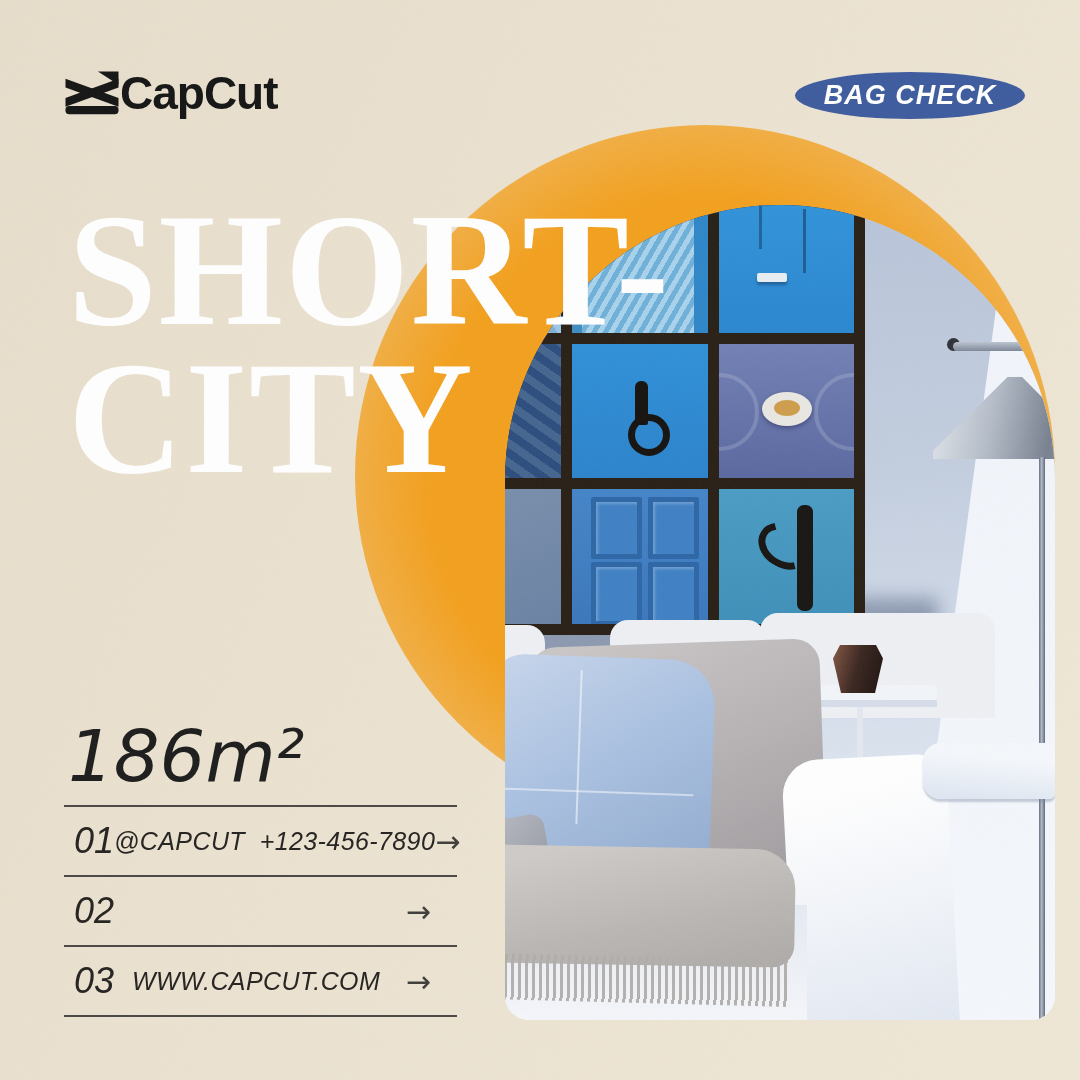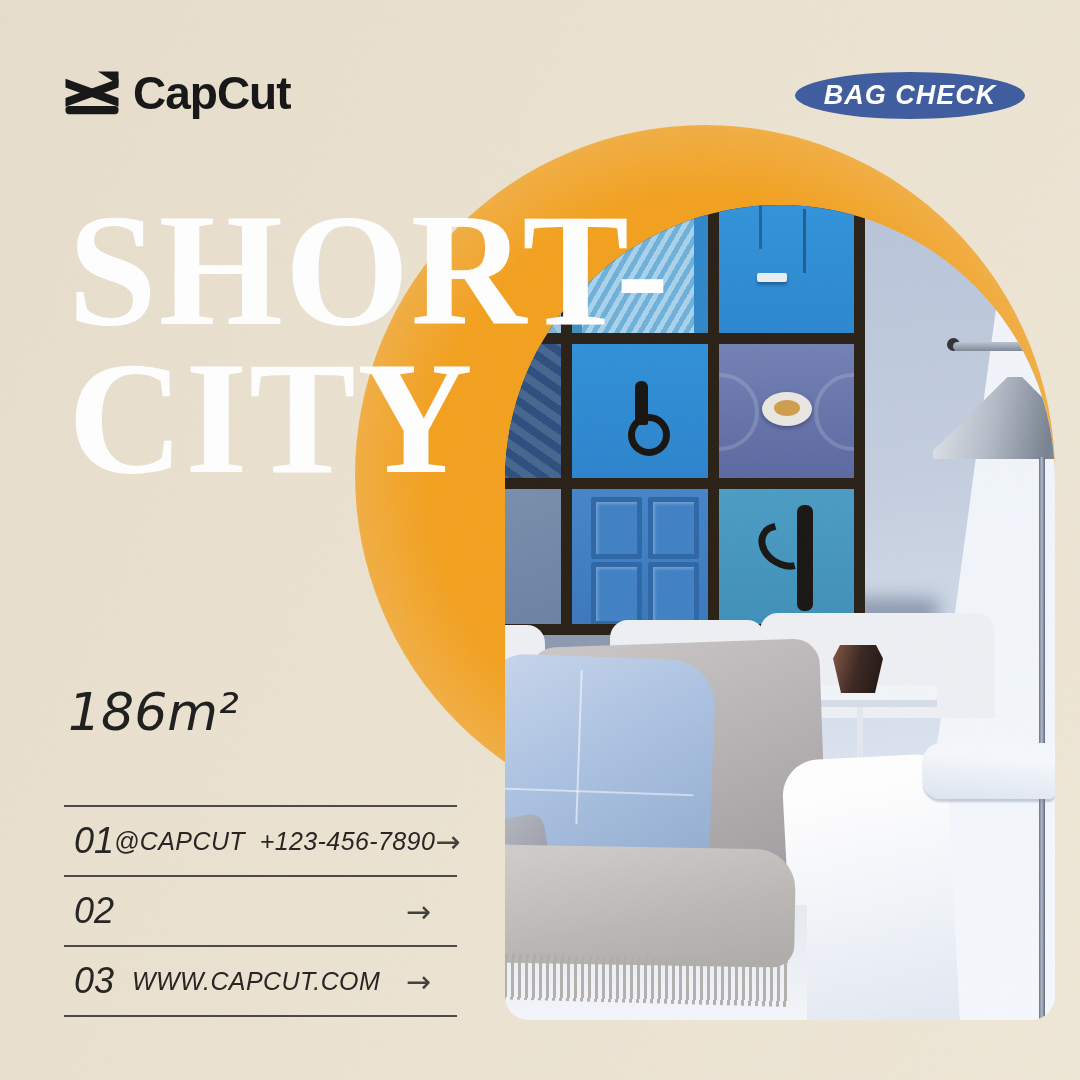"CapCut" .logo { gap: 13px -> 0 }
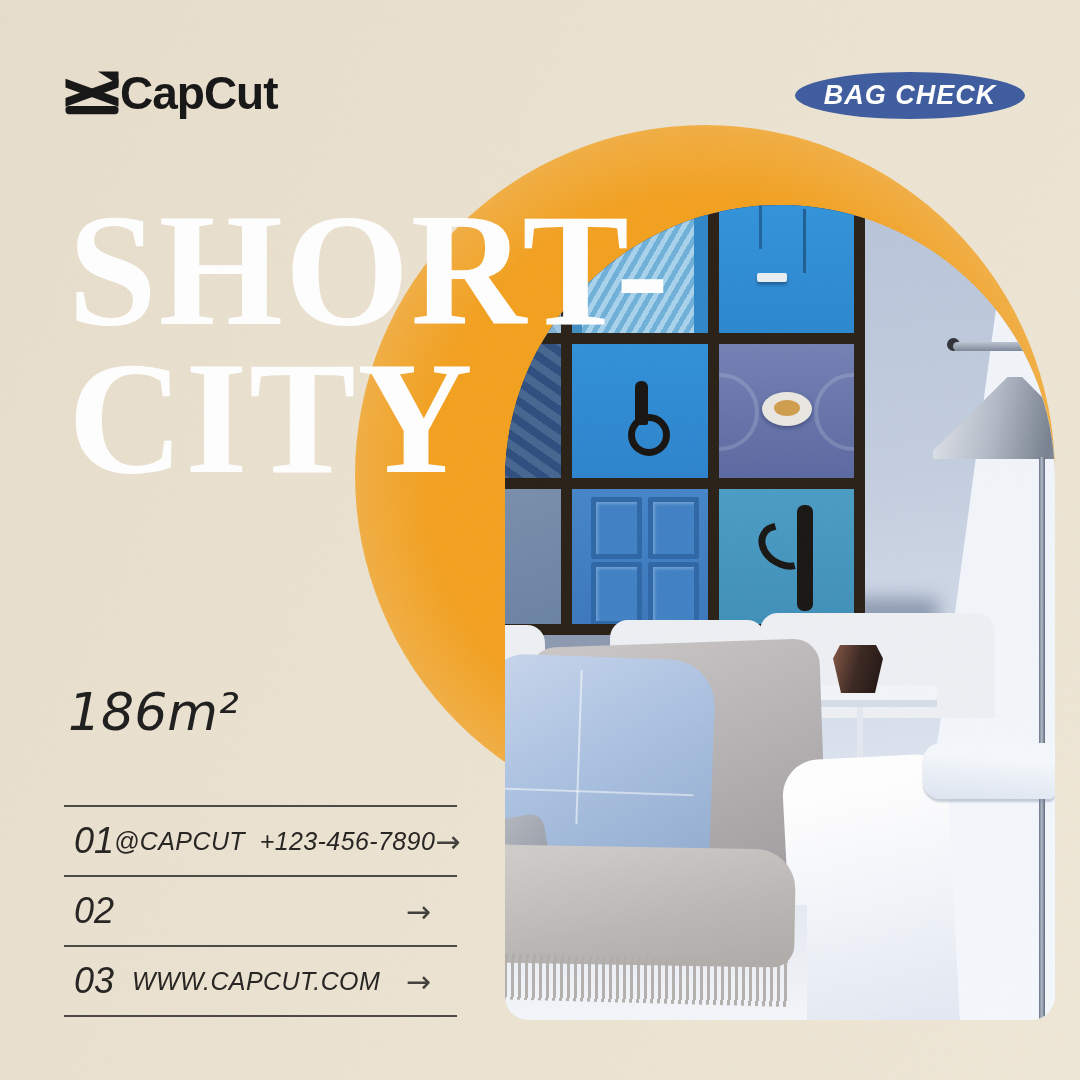"186m²" .area { font-size: 52px -> 72px; top: 686px -> 720px }
